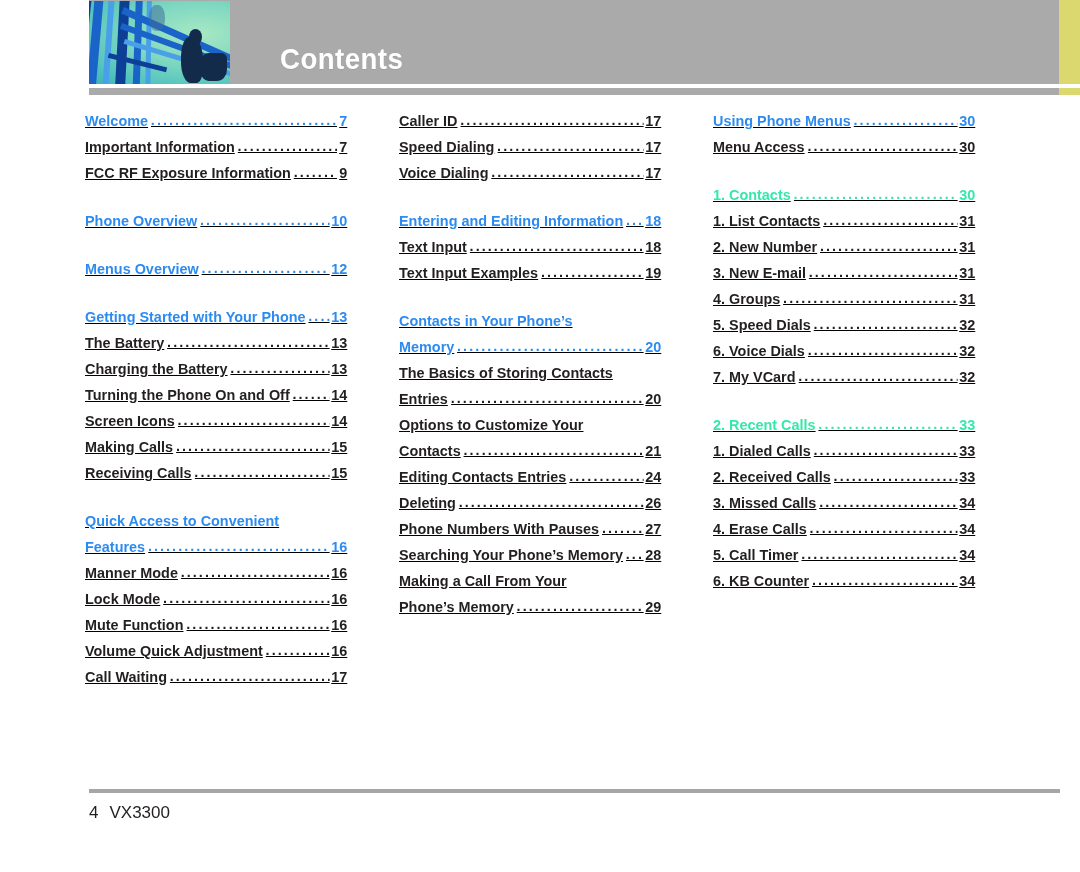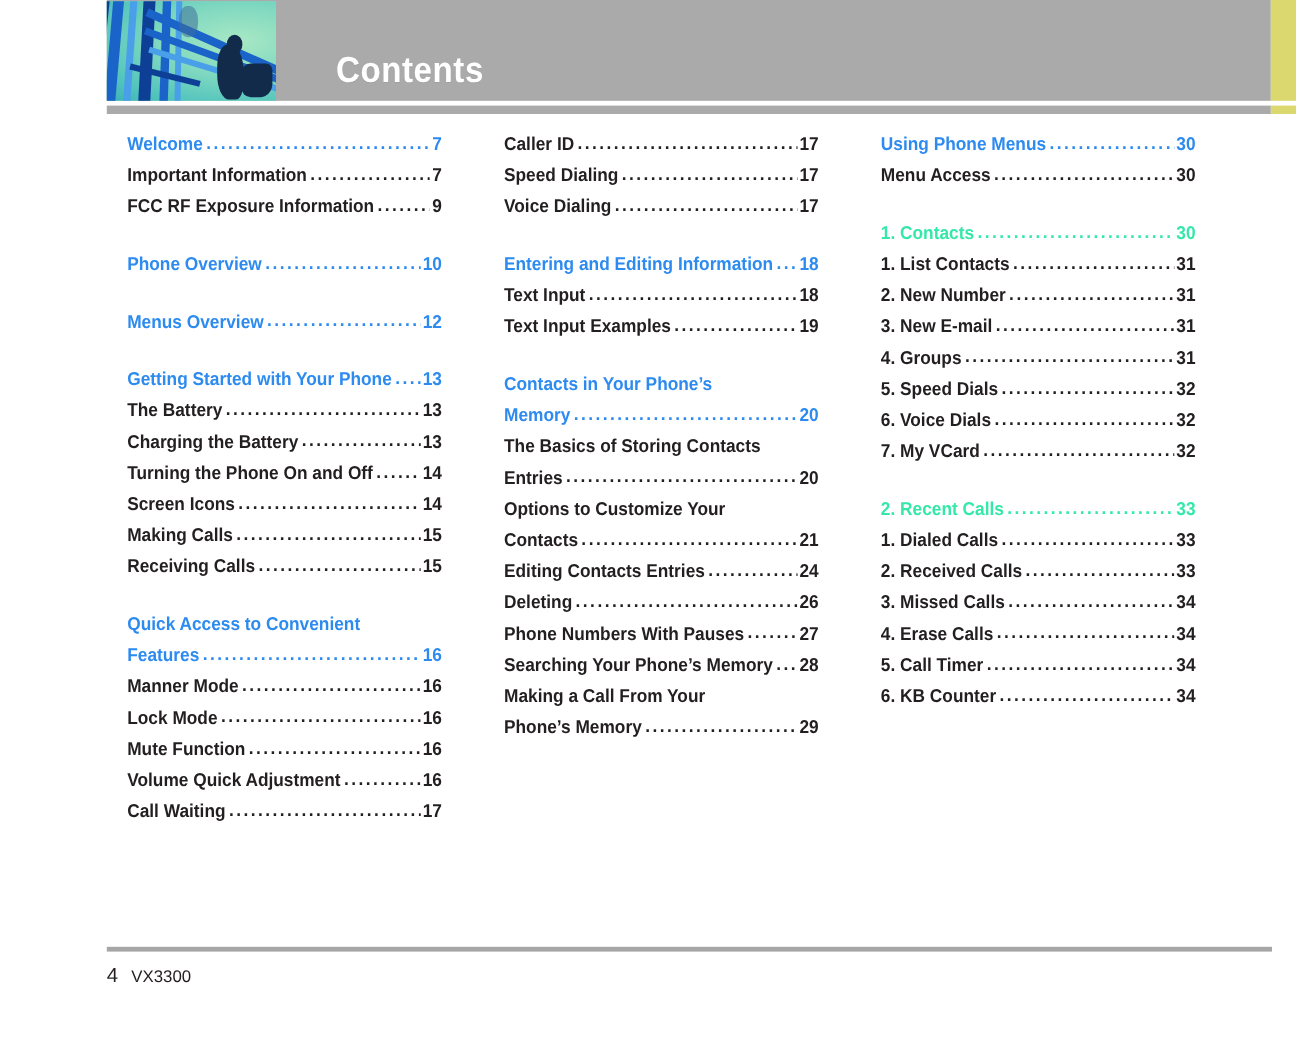"Welcome" .toc { left: 106px -> 85px; text-decoration: none -> underline }
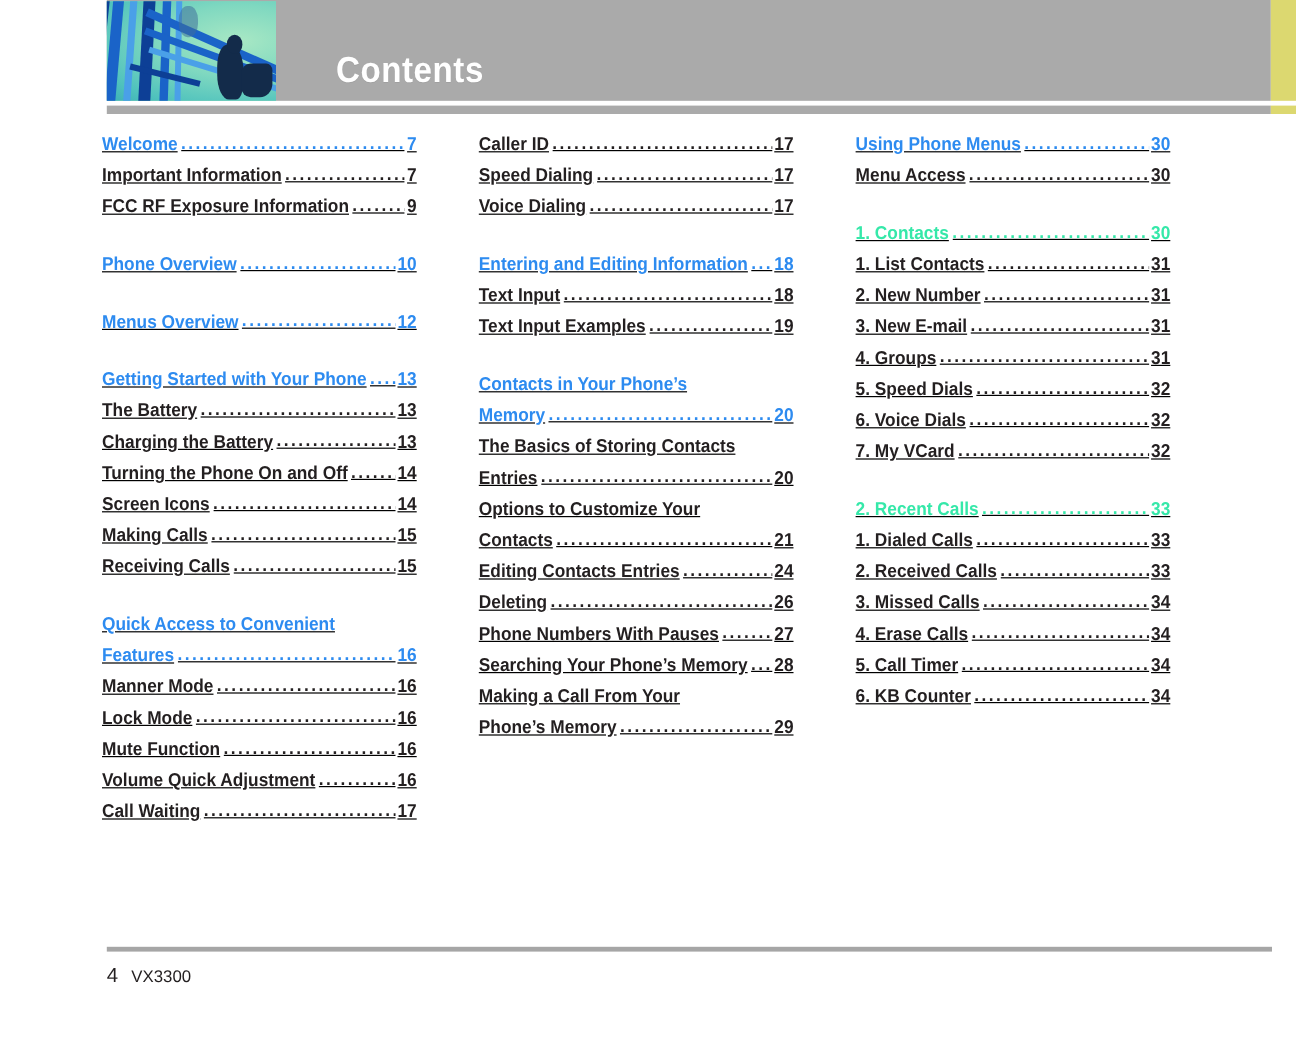"VX3300" .footer .model { font-size: 14px -> 17px }
